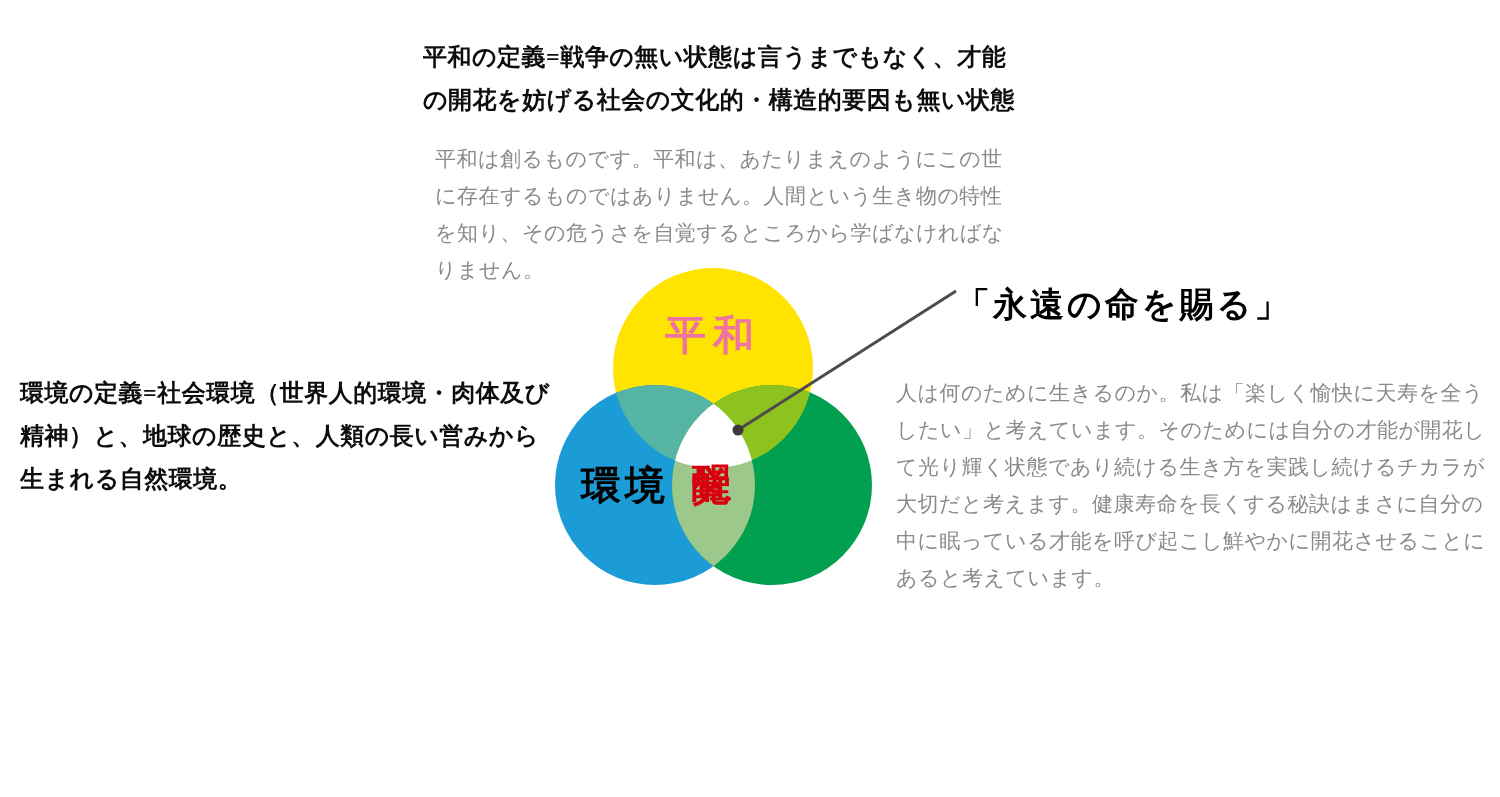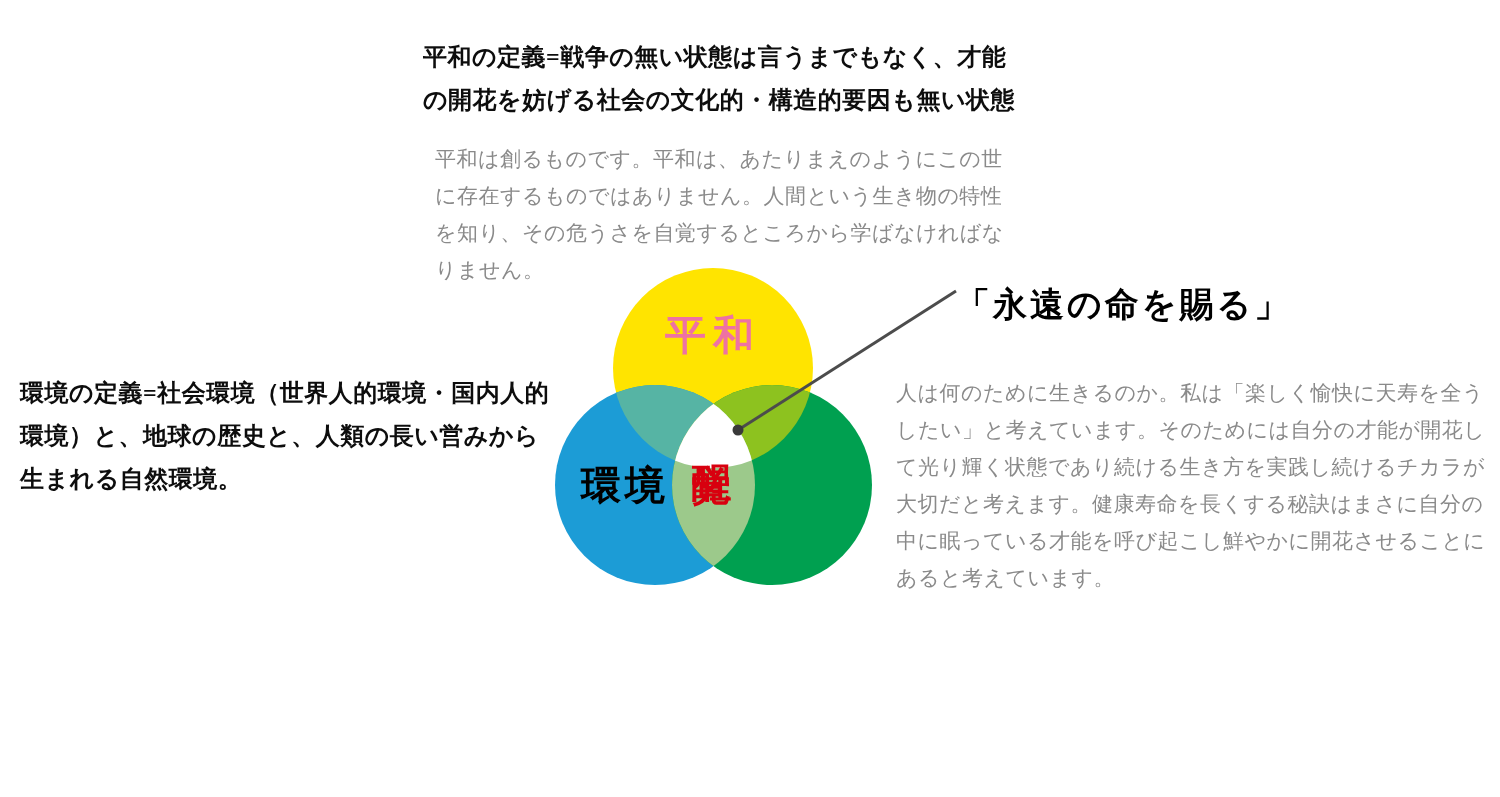"環境の定義=社会環境（世界人的環境・国内人的環境）と、地球の歴史と、人類の長い営" h2 { text: 国内人的環境 -> 肉体及び精神 }
